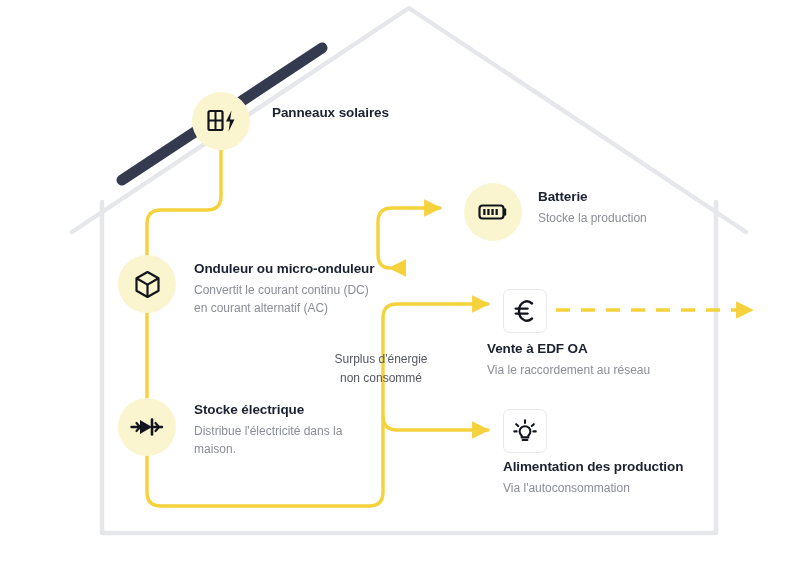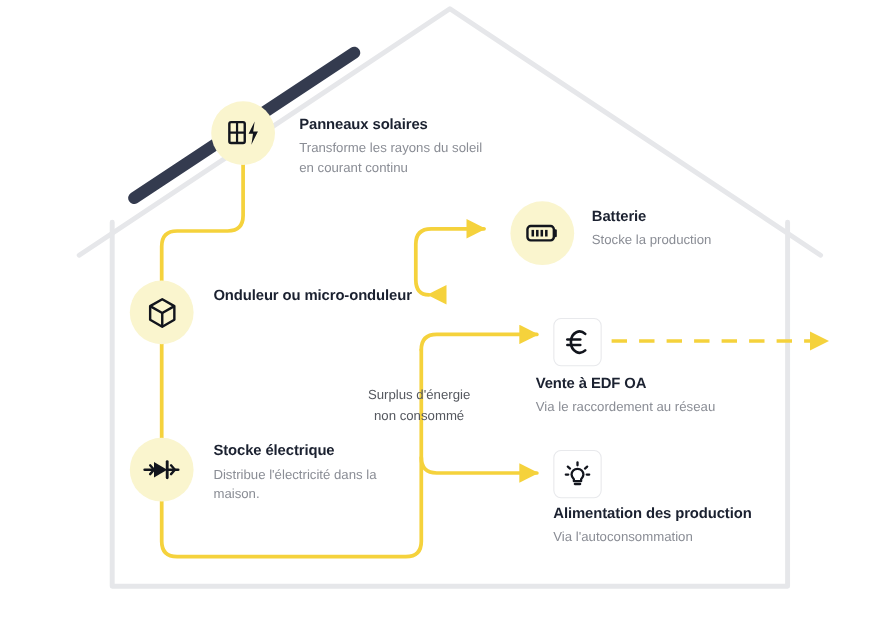"Transforme les rayons du soleil" div.label-desc { html: <div> <span>Transforme les rayons du soleil</span> <span>en courant continu</span> </div> -> none }
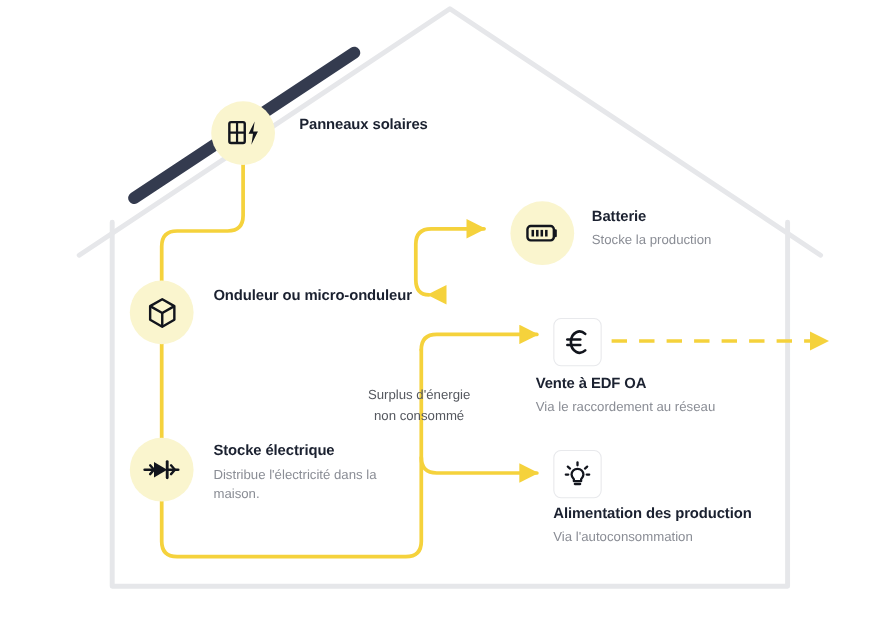"Convertit le courant continu (DC)" div.label-desc { html: none -> <div> <span>Convertit le courant continu (DC)</span> <span>en courant alternatif (AC)</span> </div> }
